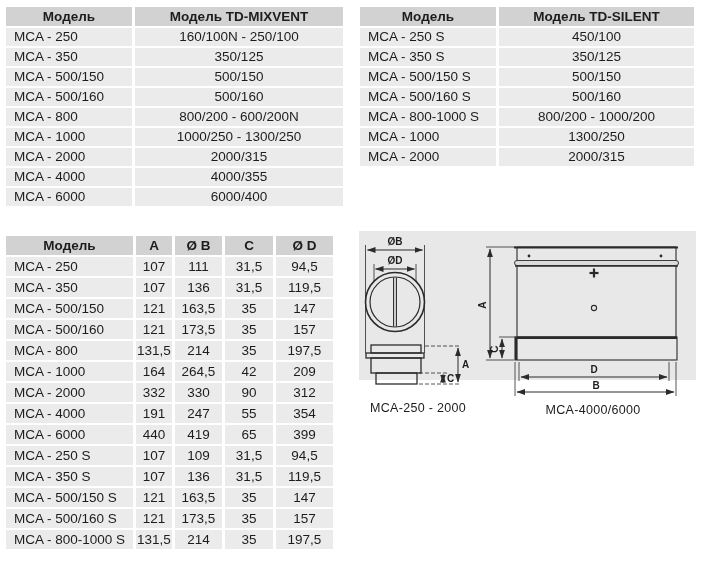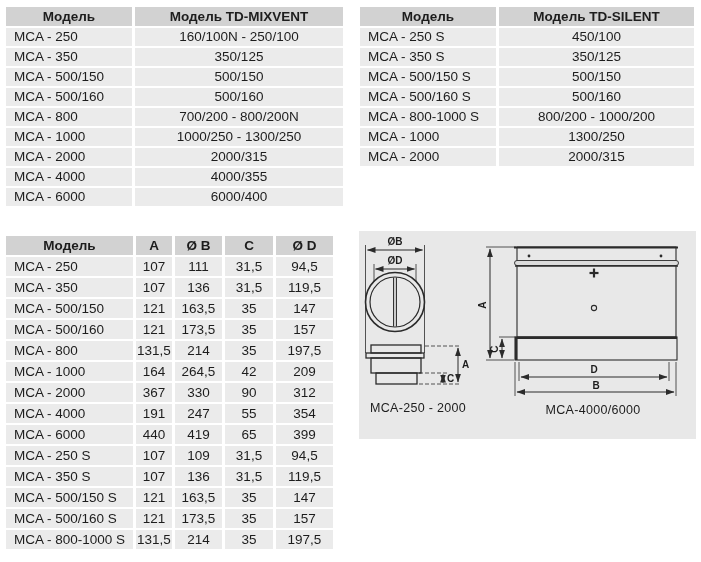"700/200 - 800/200N" td { text: 700/200 - 800/200N -> 800/200 - 600/200N }
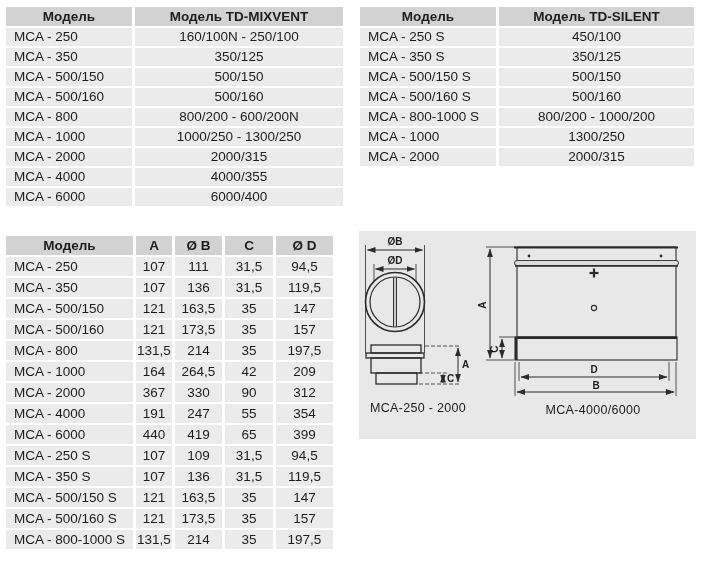"ØB" .diagram-panel { height: 208px -> 149px }
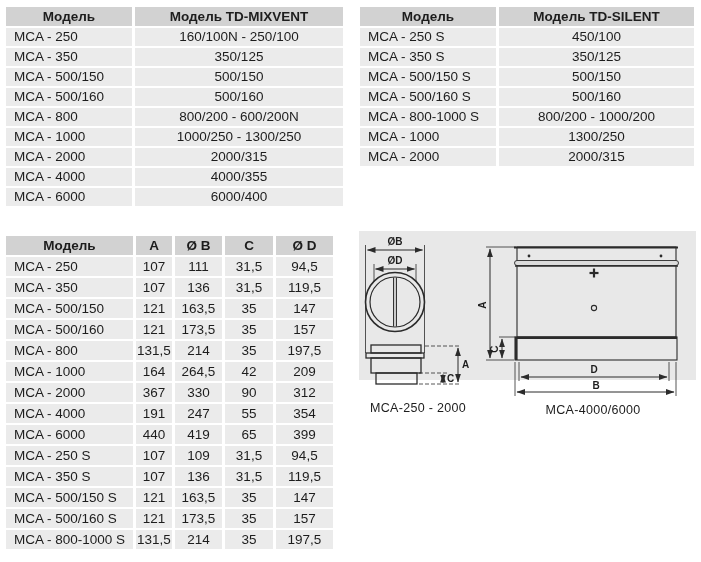"367" td { text: 367 -> 332 }
